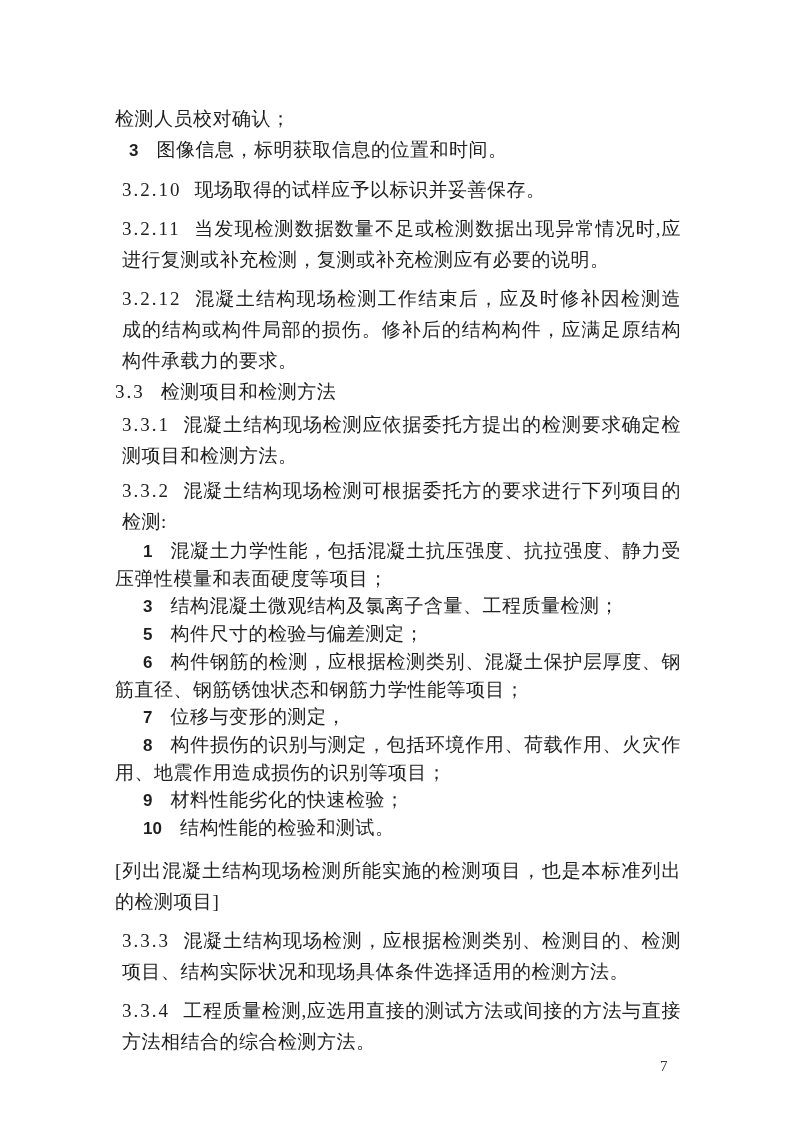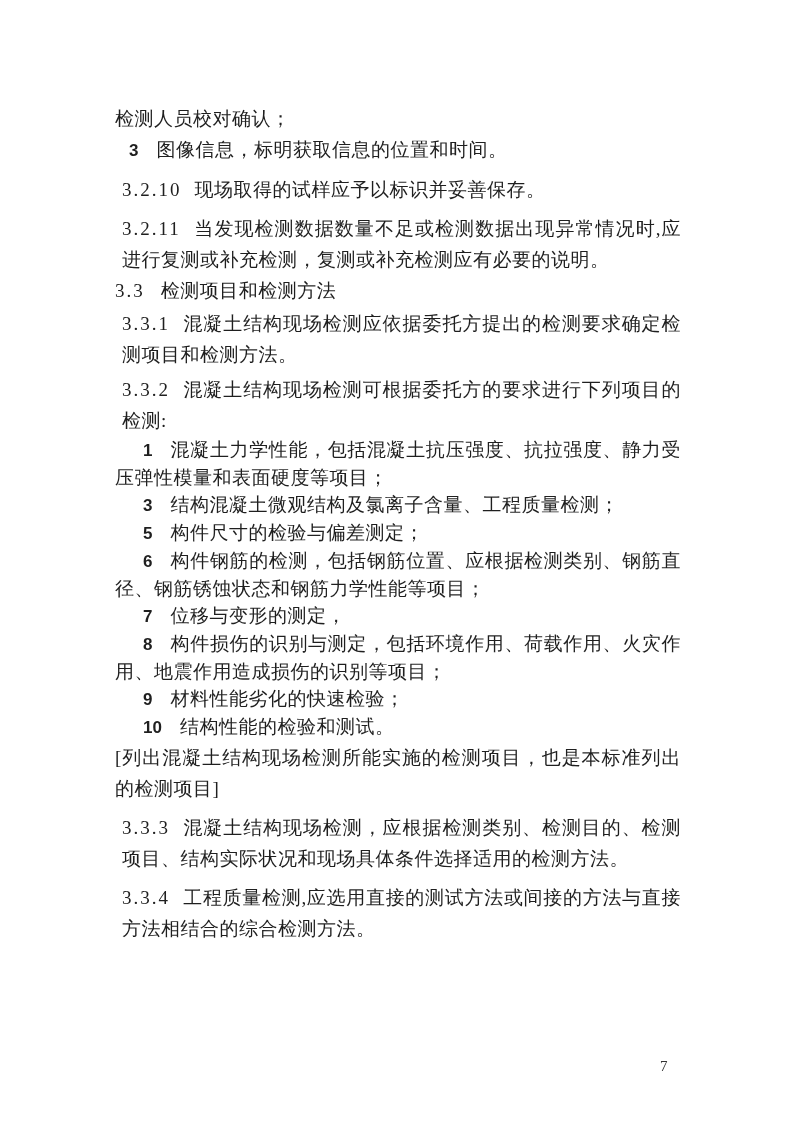"3.2.12" p.clause { html: none -> <p><span>3.2.12</span><span>混凝土结构现场检测工作结束后，应及时修补因检测造成的结构或构件局部的损伤。修补后的结构构件，应满足原结构构件承载力的要求。</span></p> }
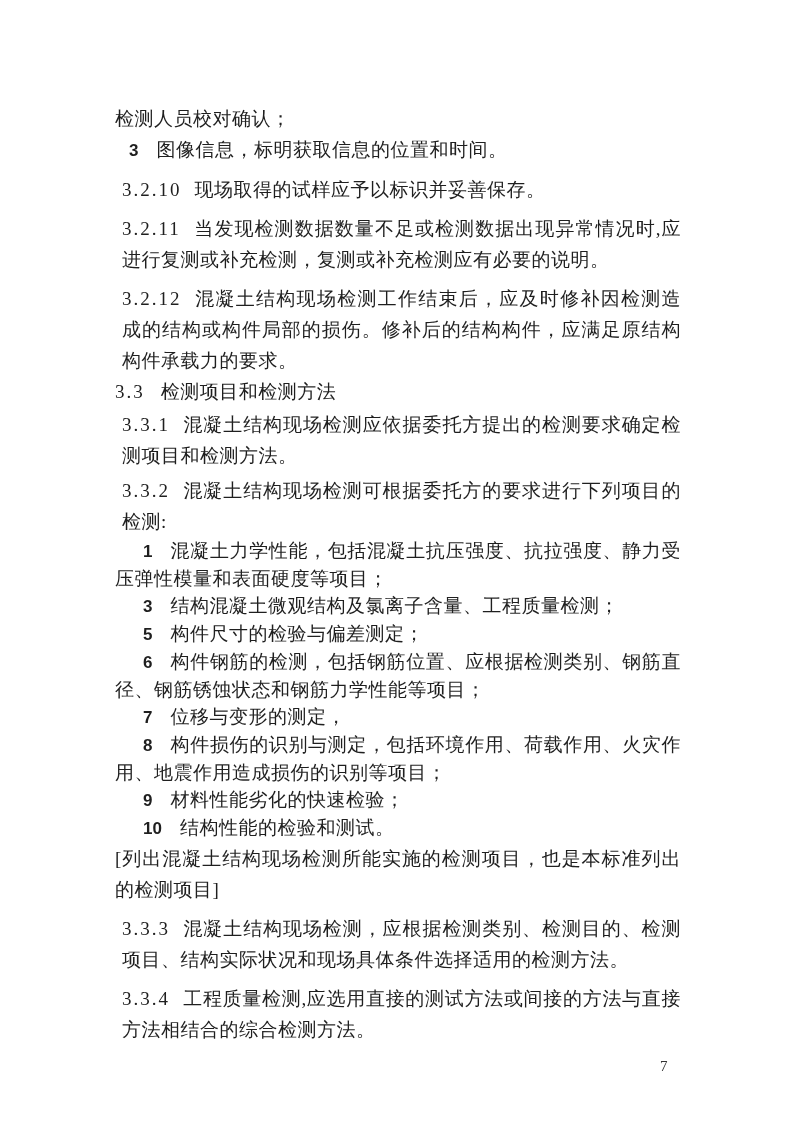"构件钢筋的检测，包括钢筋位置、应根据检测类别、钢筋直径、钢筋锈蚀状态和钢筋力学性" span { text: 包括钢筋位置、应根据检测类别 -> 应根据检测类别、混凝土保护层厚度 }
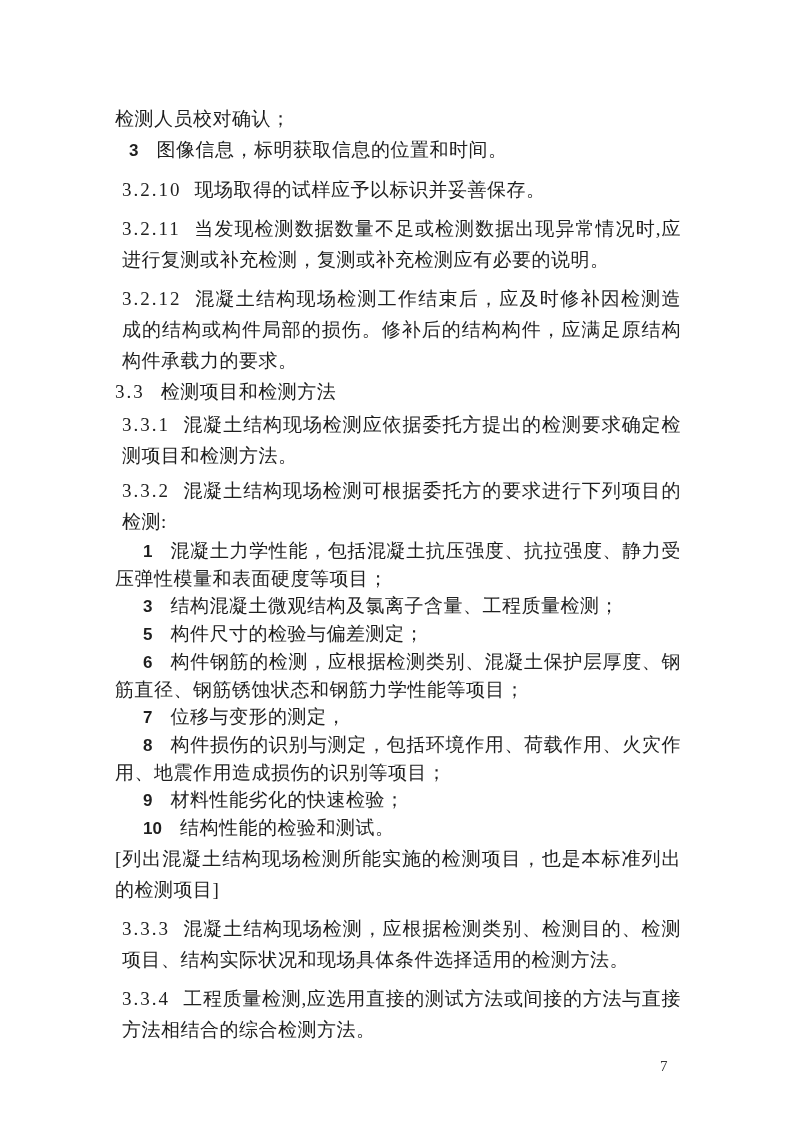"[列出混凝土结构现场检测所能实施的检测项目，也是本标准列出的检测项目]" p.note { margin-top: 1px -> 13px }
